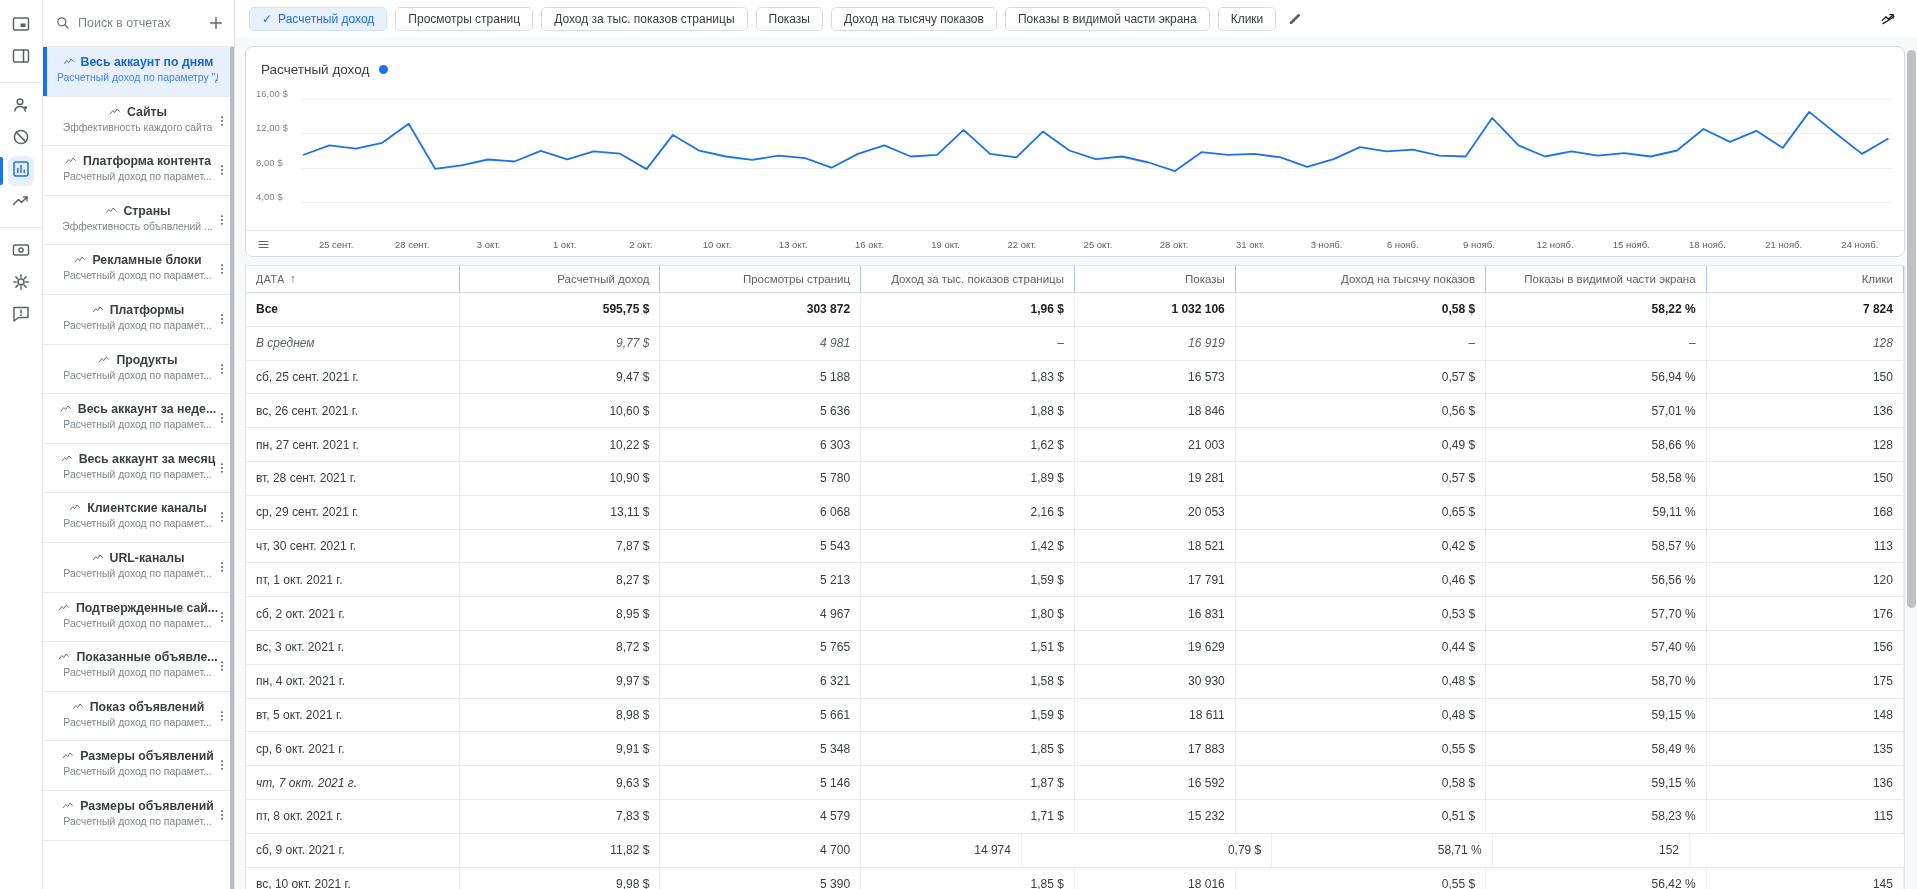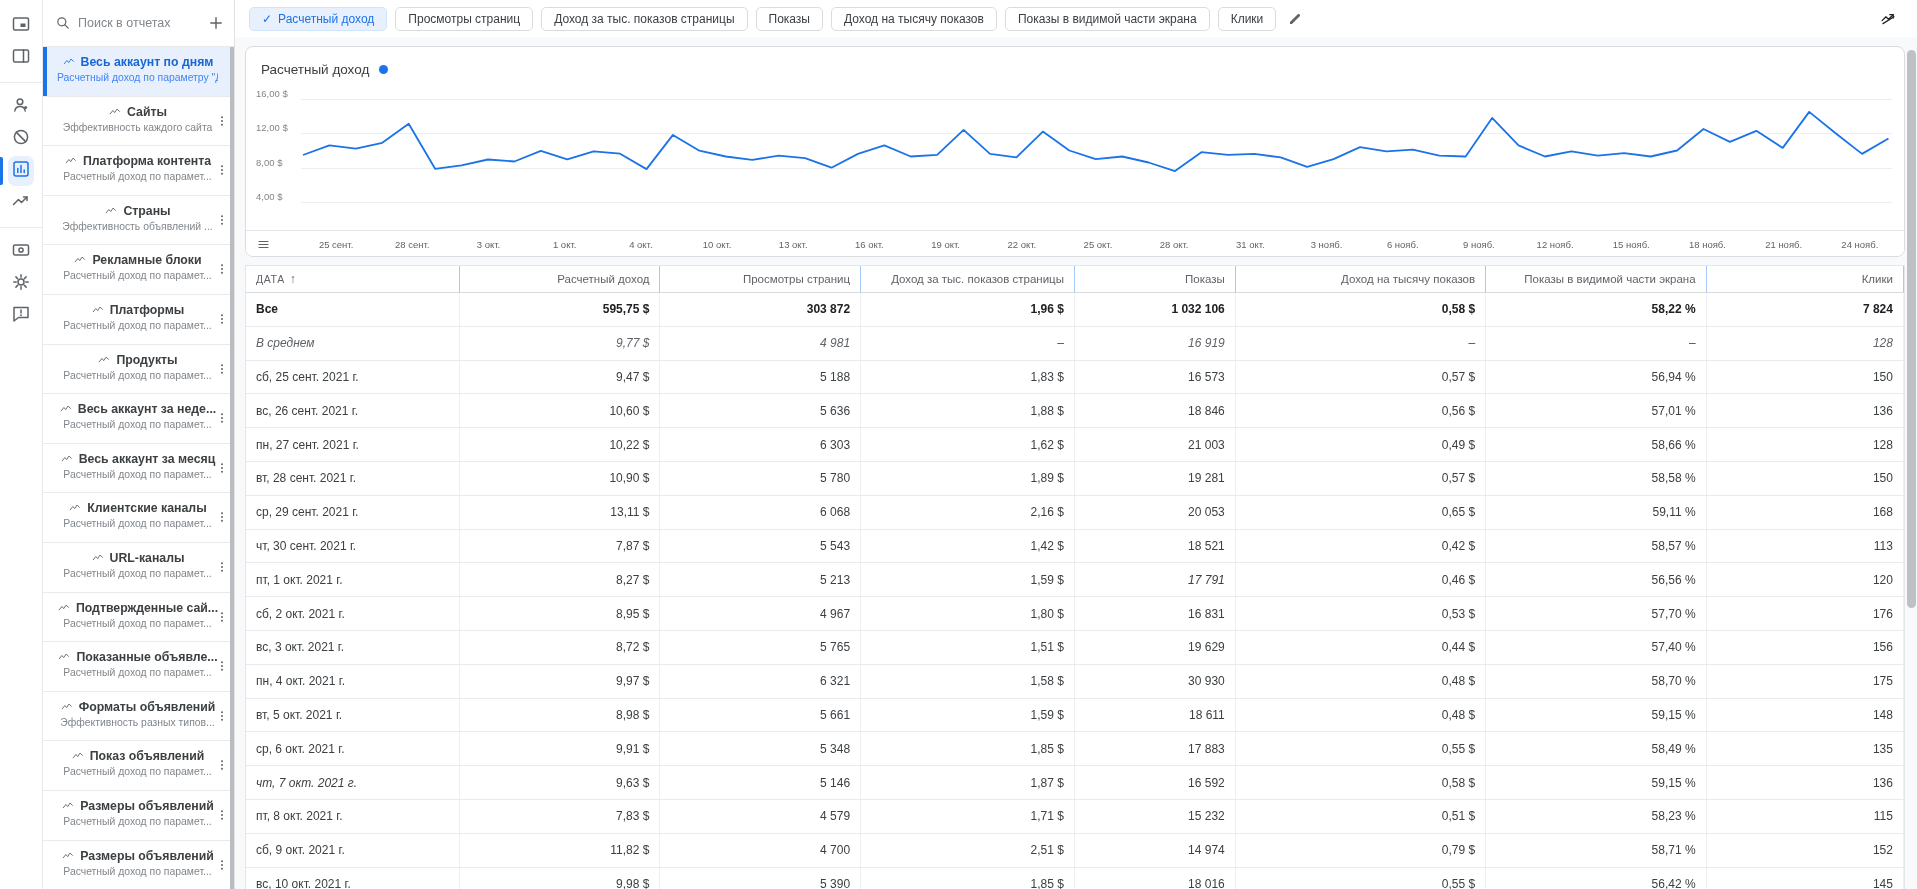"4 окт." span.xtick { text: 4 -> 2 }
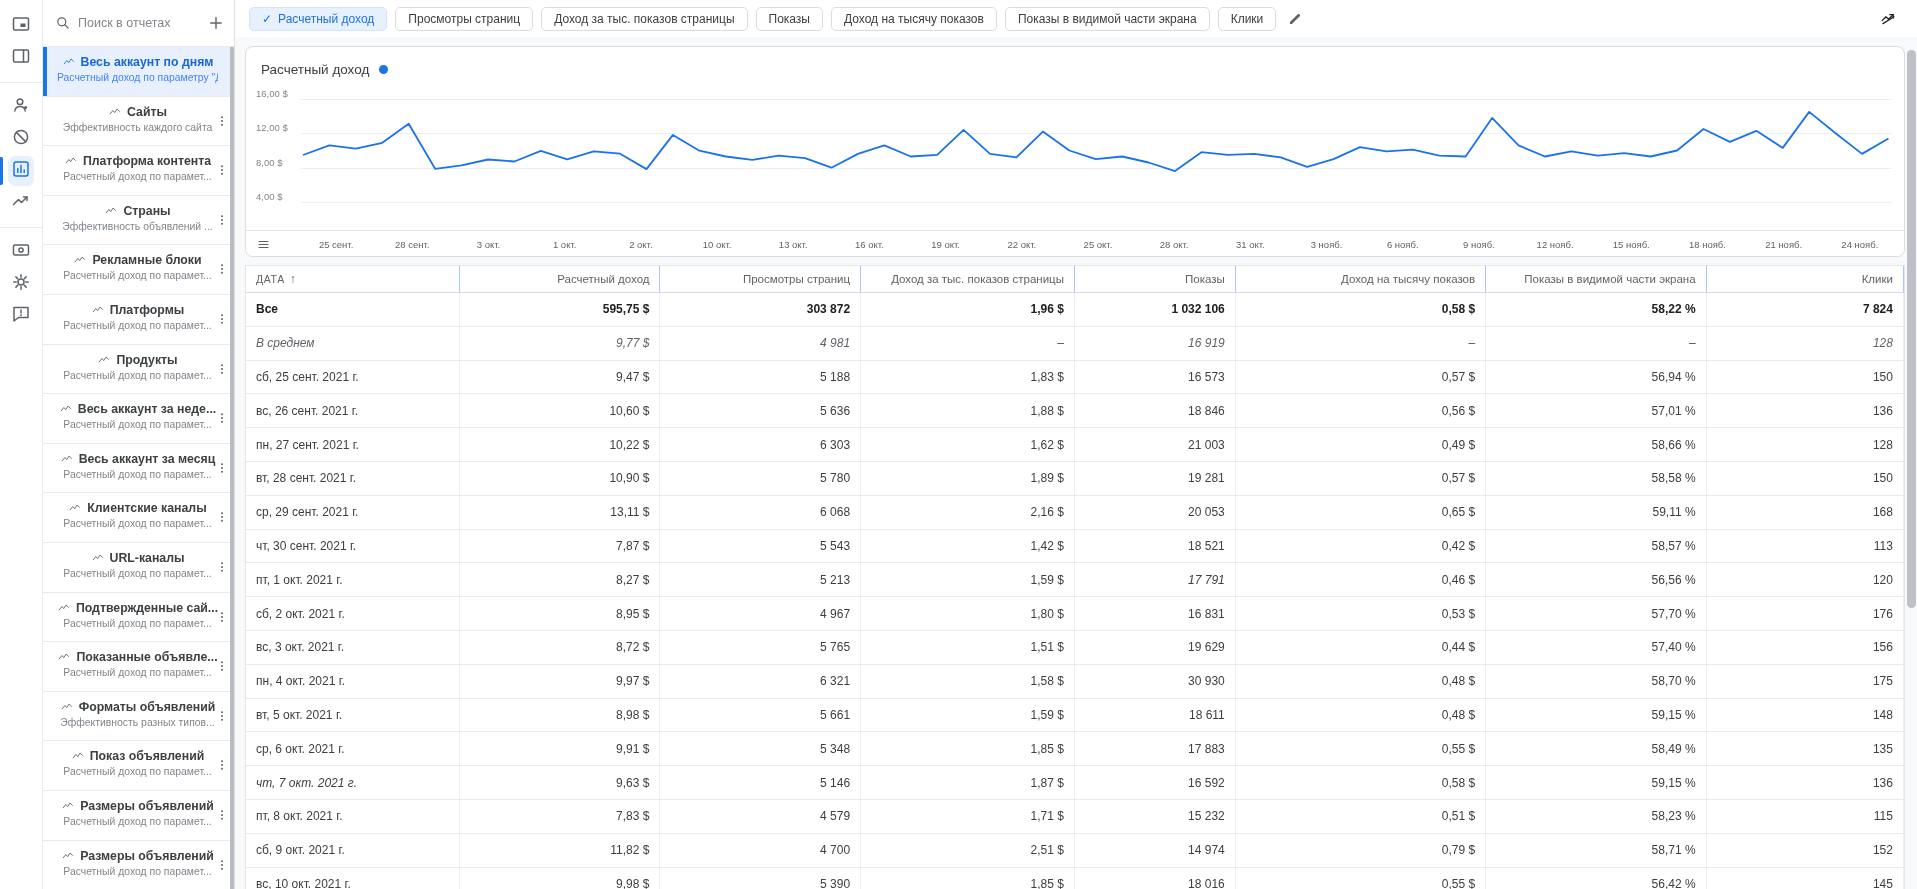"17 791" div.td { font-style: italic -> none }
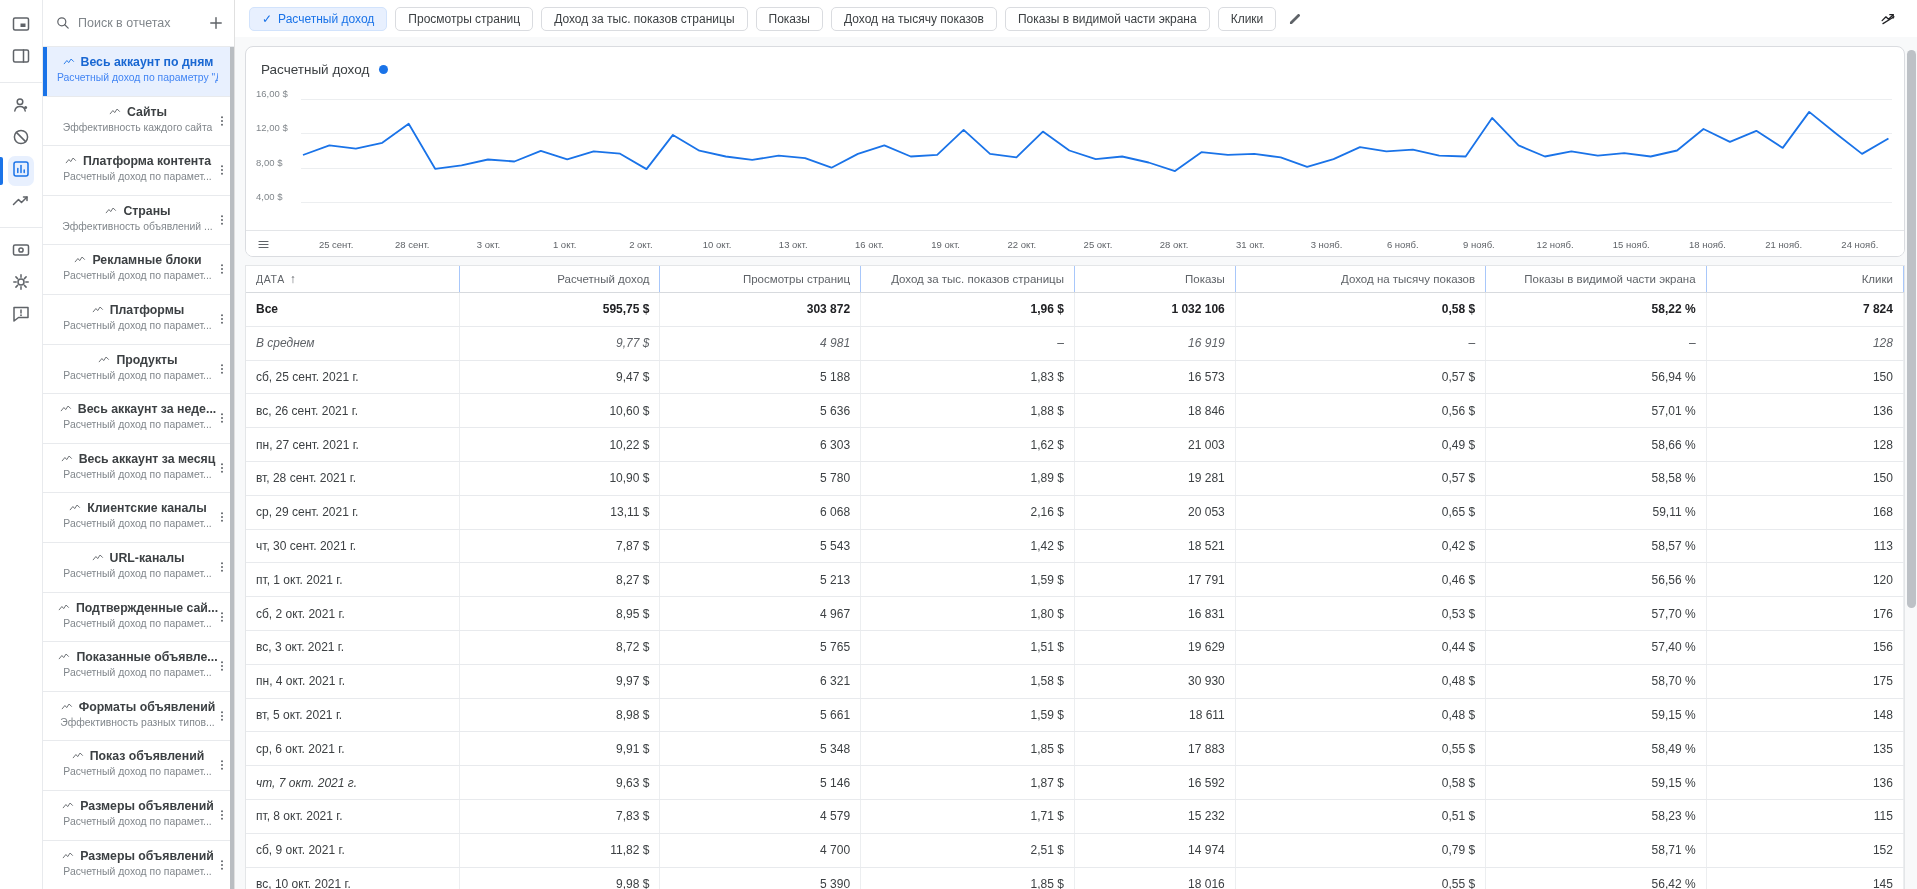"Форматы объявлений" div.report-item { html: <div> <div> <span> <svg> <polyline></polyline> </svg> </span> <span>Форматы объявлений</span> </div> <div>Эффективность разных типов...</div> <span> <svg> <circle></circle> <circle></circle> <circle></circle> </svg> </span> </div> -> none }
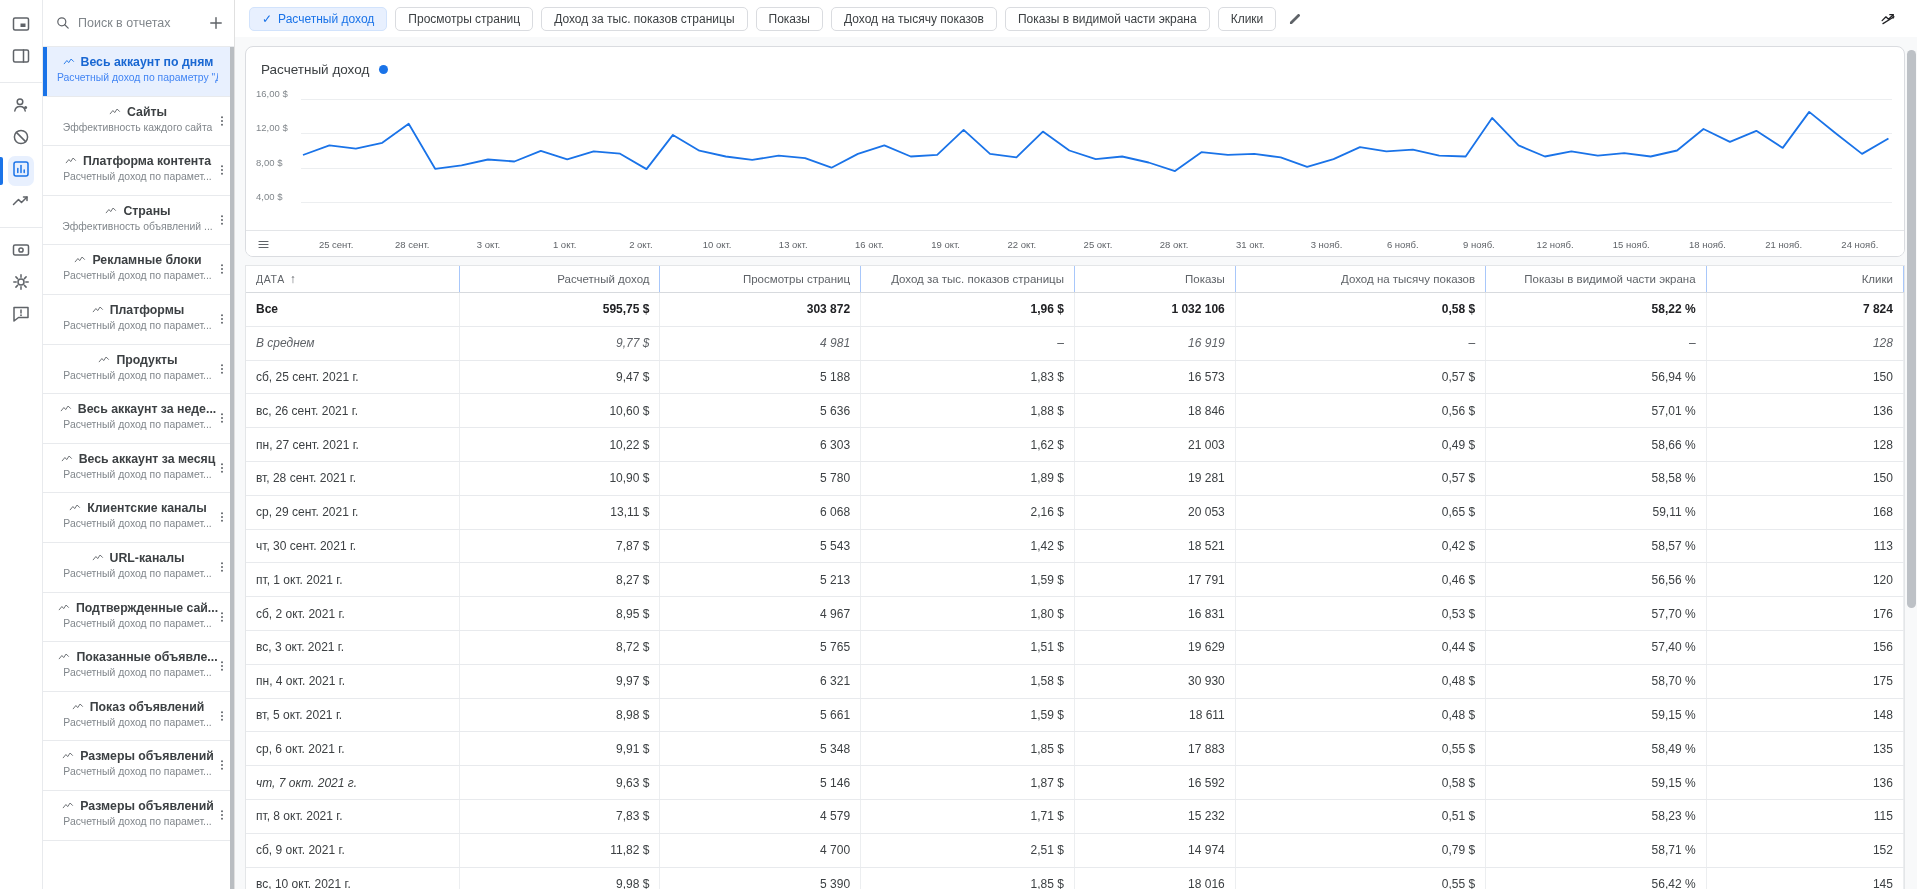"2,51 $" div.td { html: <div>2,51 $</div> -> none }
